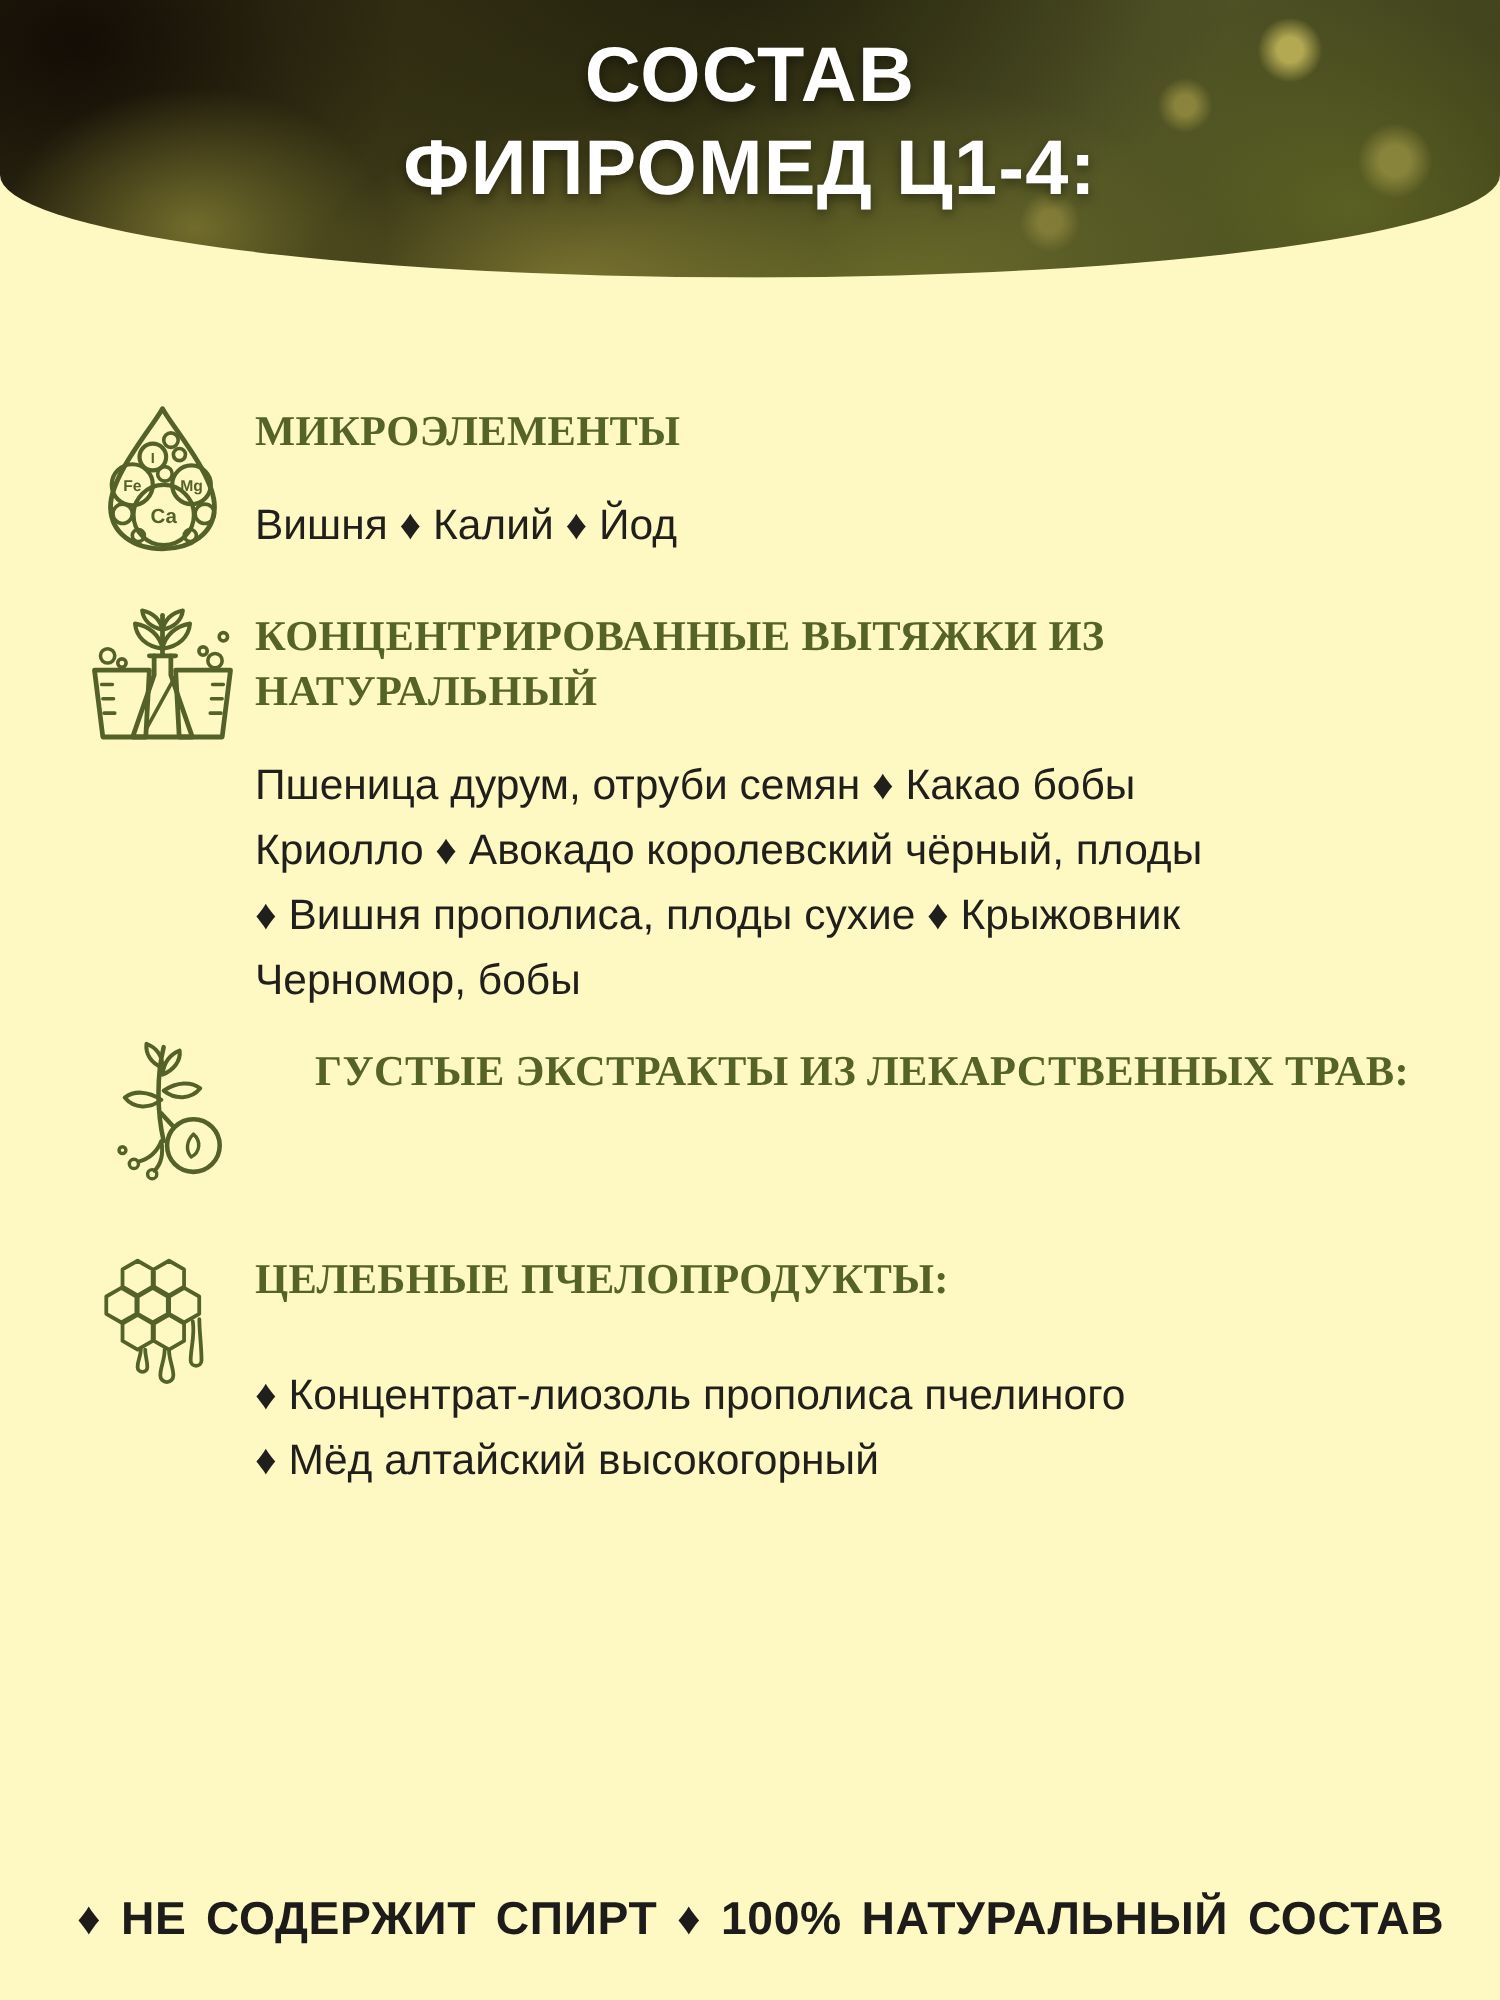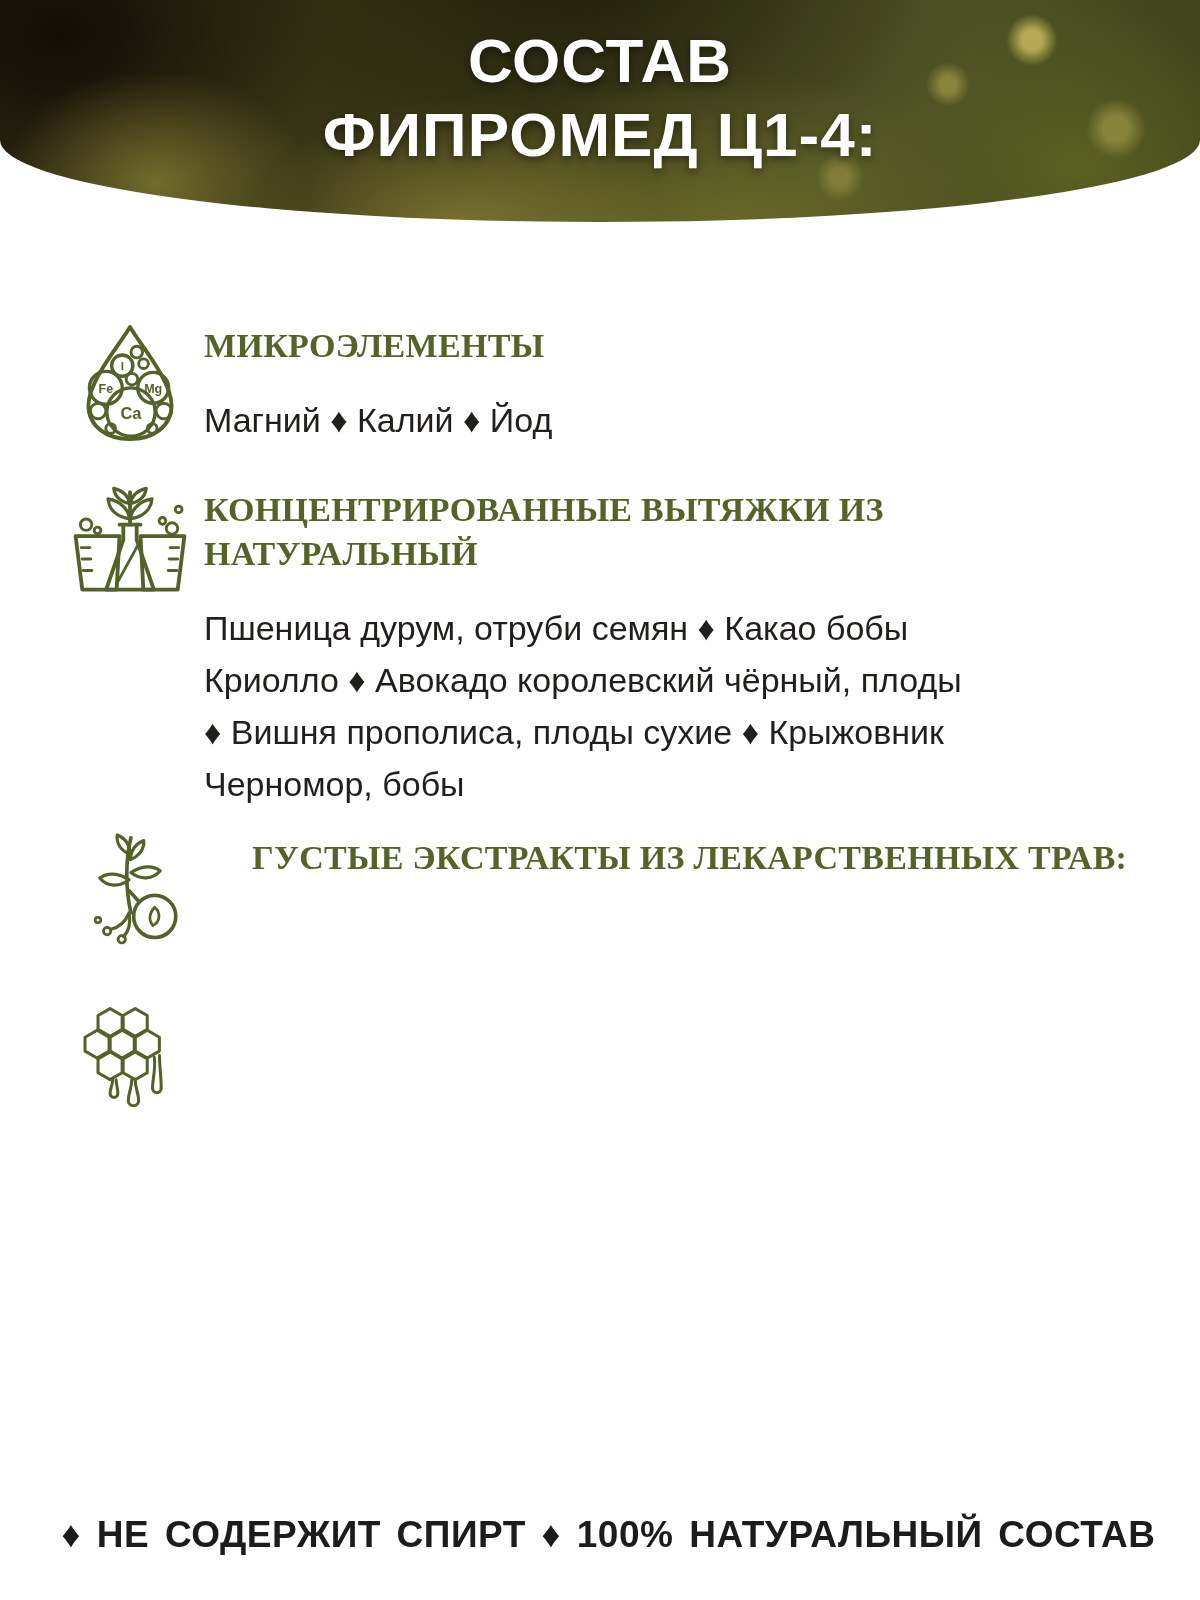"СОСТАВ" .page { background: #ffffff -> #fef9c3 }
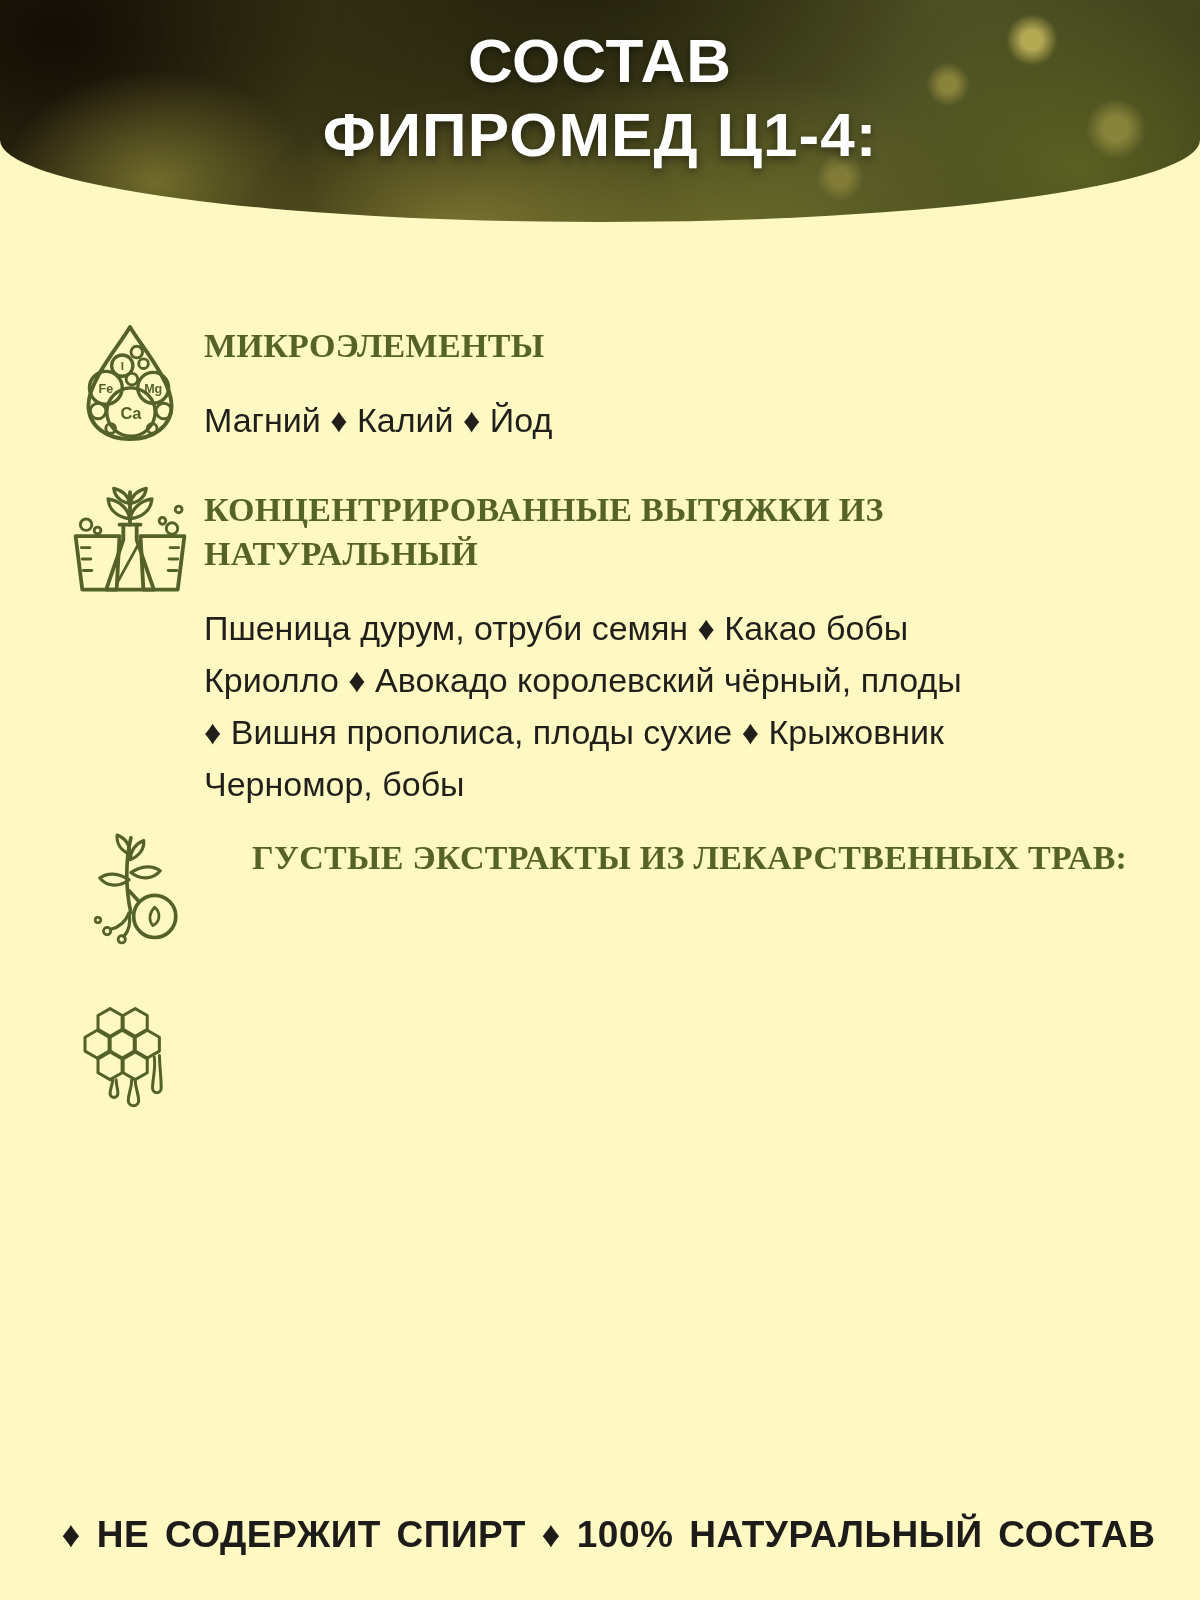"Магний ♦ Калий ♦ Йод" div.body-line { text: Магний -> Вишня }
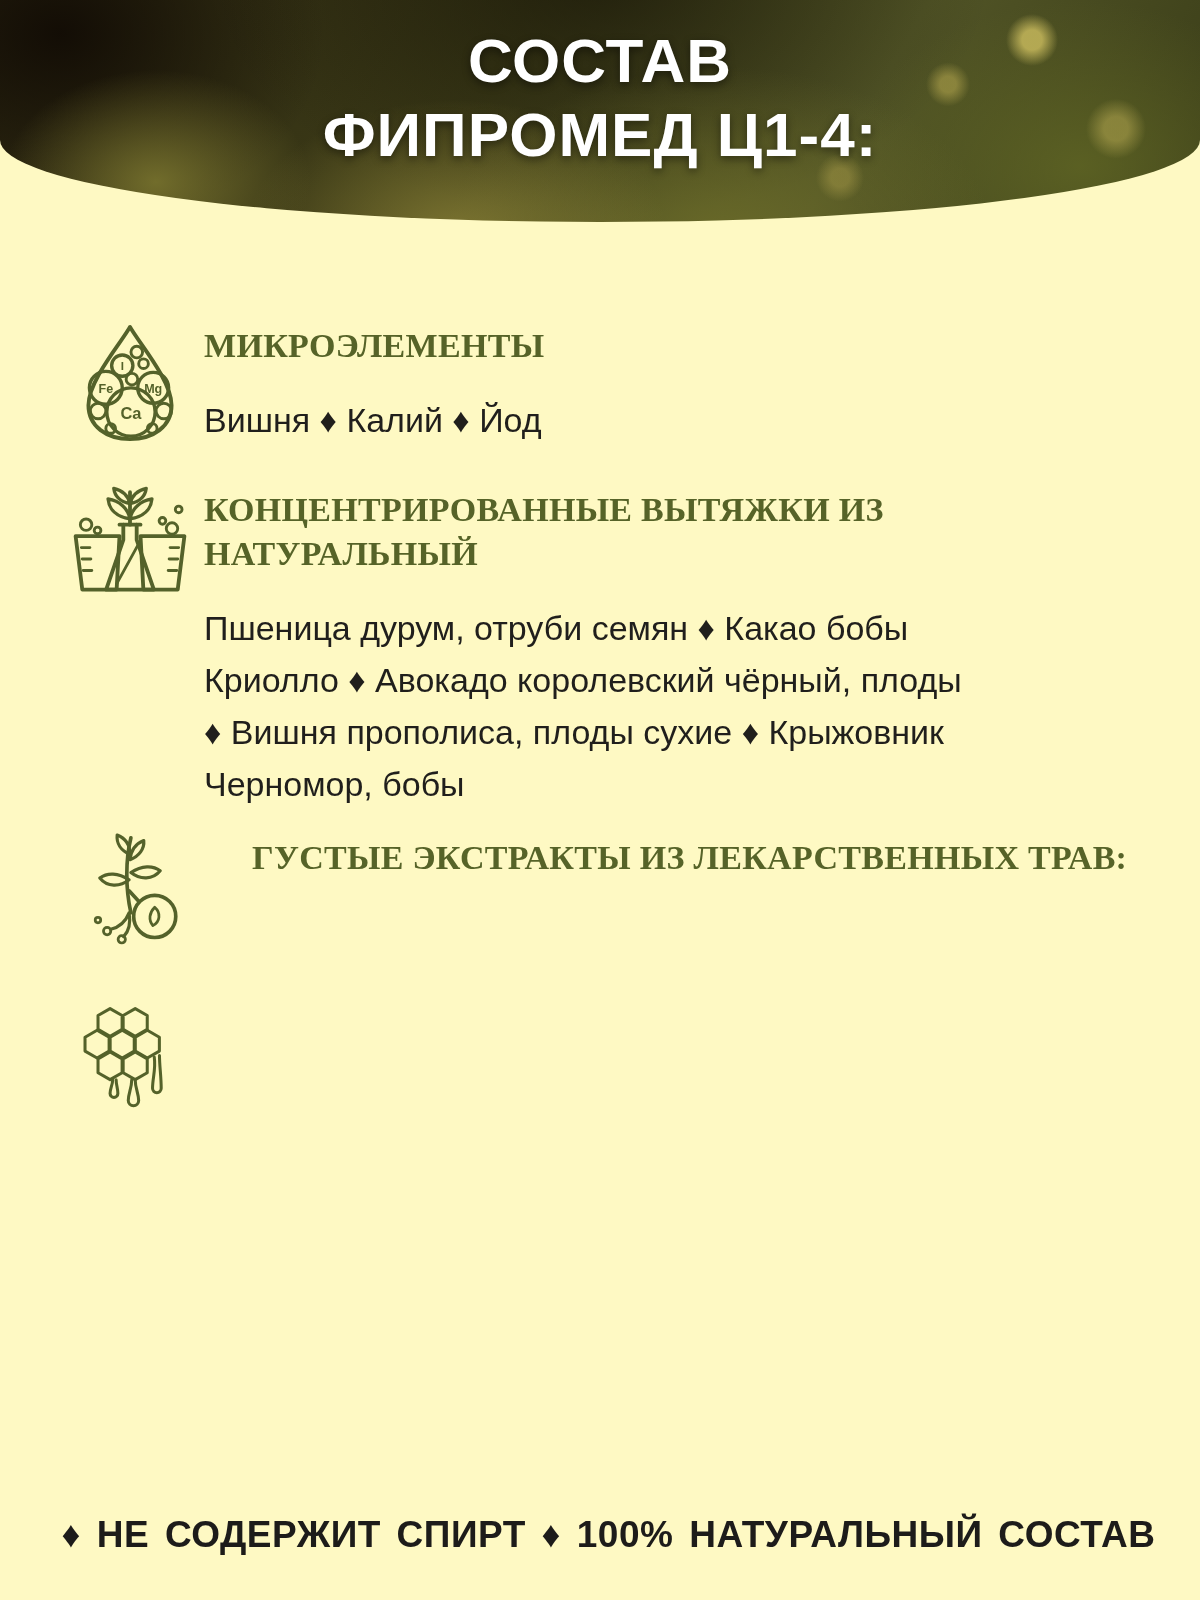"ЦЕЛЕБНЫЕ ПЧЕЛОПРОДУКТЫ:" div.text-cell { html: none -> <div> <div> <div>ЦЕЛЕБНЫЕ ПЧЕЛОПРОДУКТЫ:</div> </div> <div> <div>♦ Концентрат-лиозоль прополиса пчелиного</div> <div>♦ Мёд алтайский высокогорный</div> </div> </div> }
